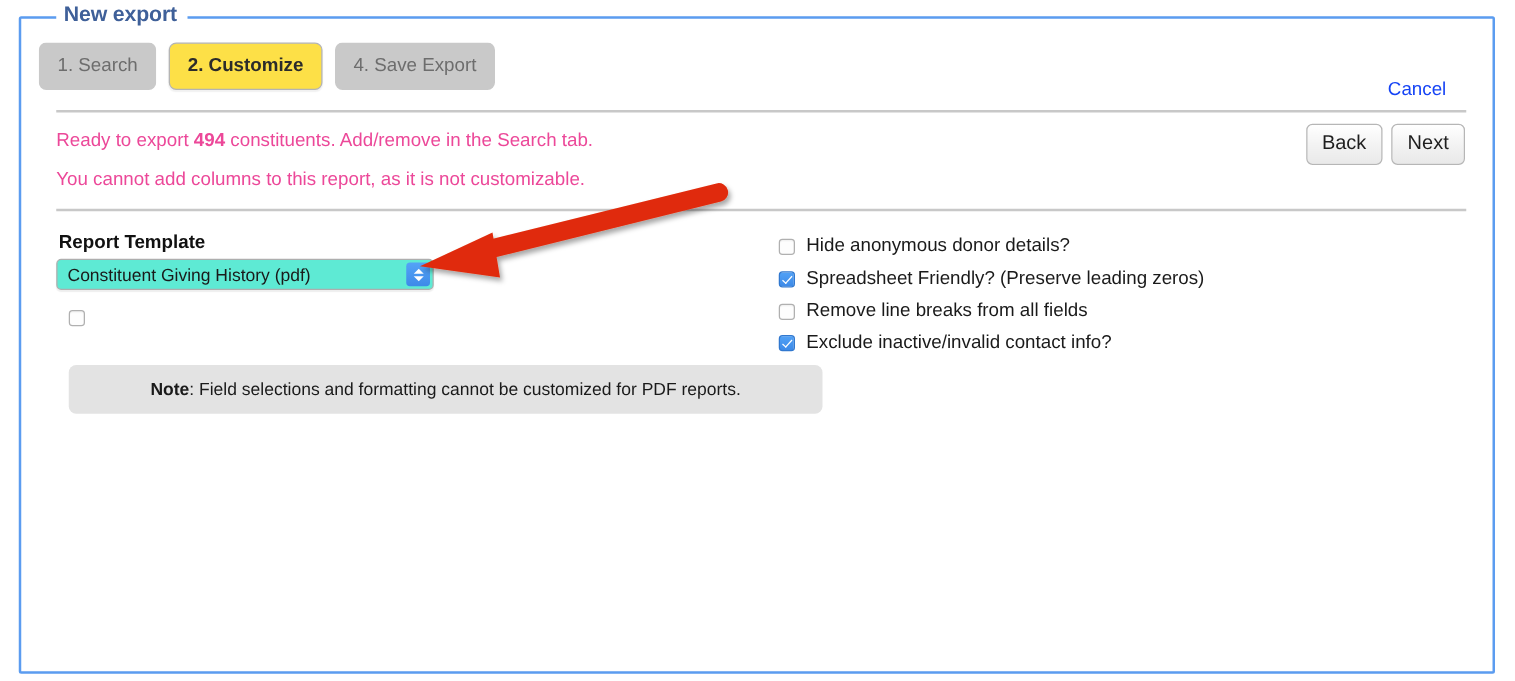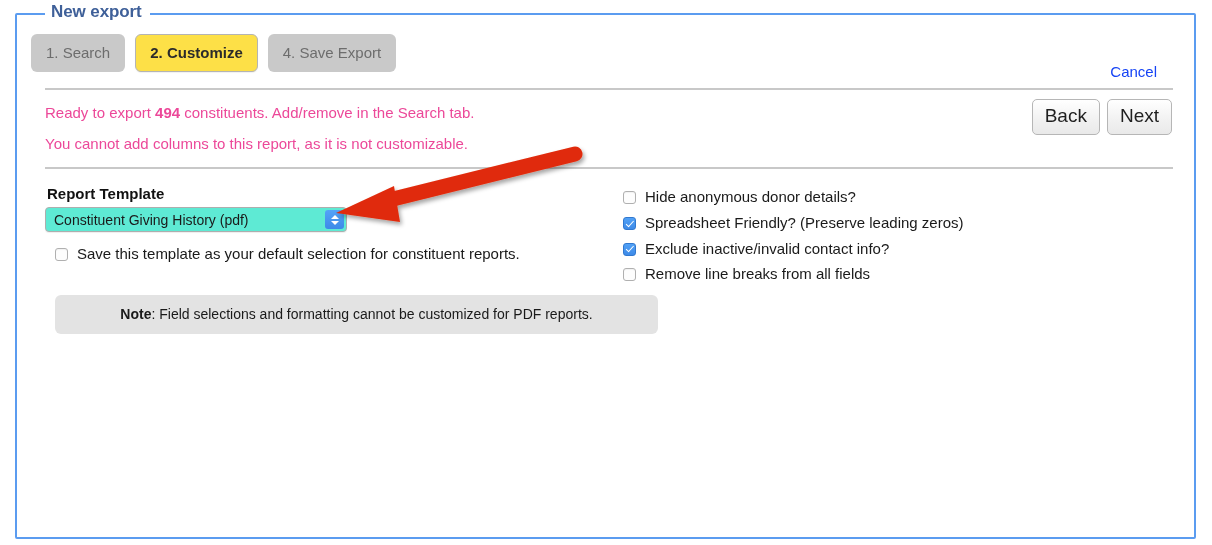"Back" .btn { font-size: 19px -> 16px }
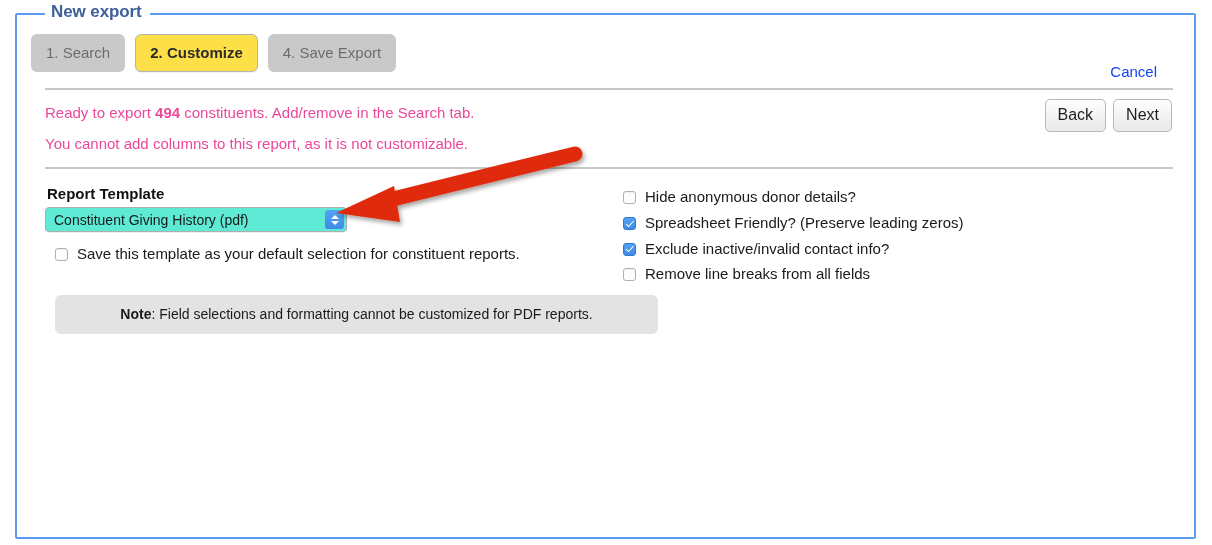"Save this template as your" span.cb-label { html: <span>Save this template as your default selection for constituent reports.</span> -> none }
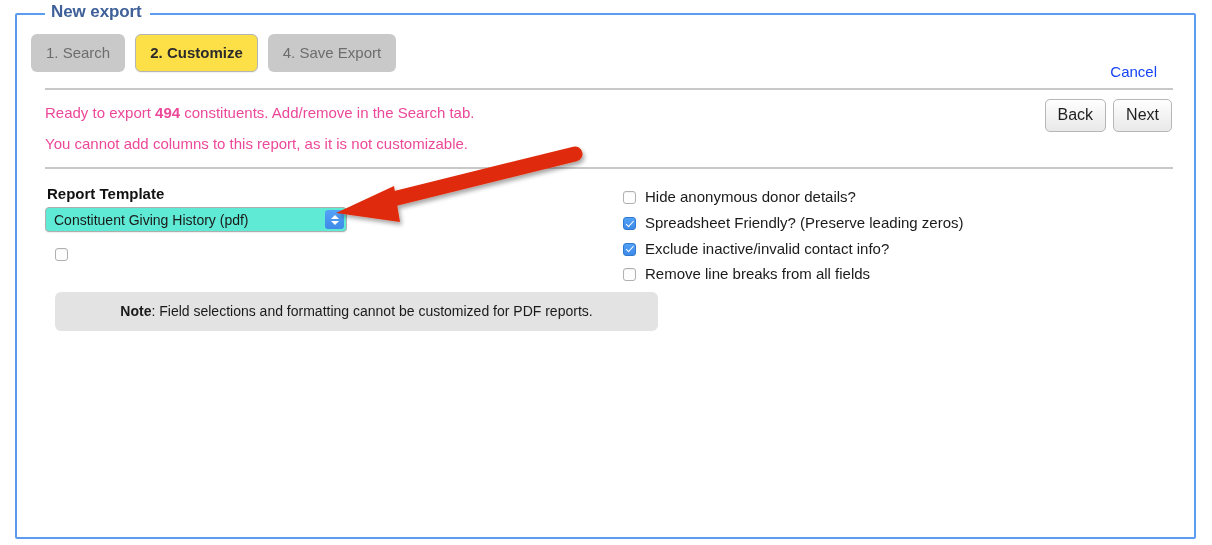"Exclude inactive/invalid contact info?" div.cb-row { order: before "Remove line breaks from all" -> after "Remove line breaks from all" }
